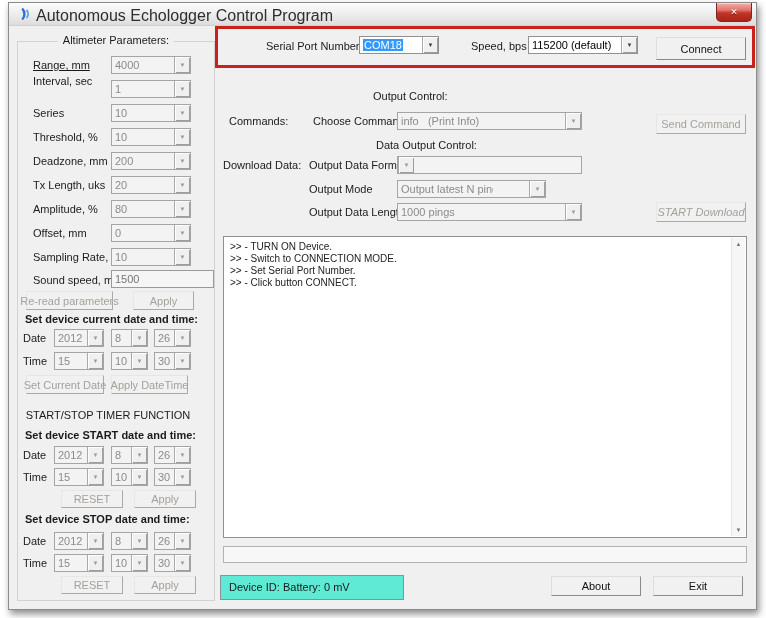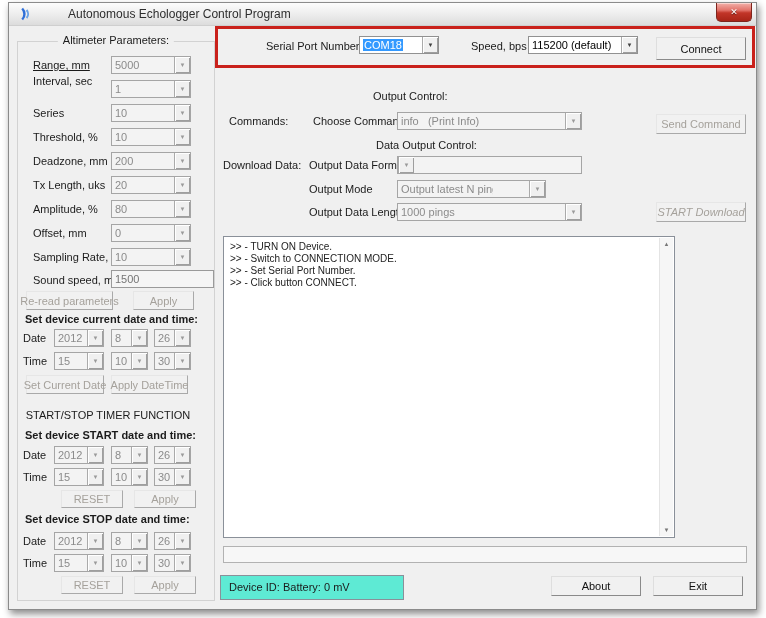"Autonomous Echologger Control Program" .title-text { font-size: 12px -> 16px; margin-left: 32px -> none }
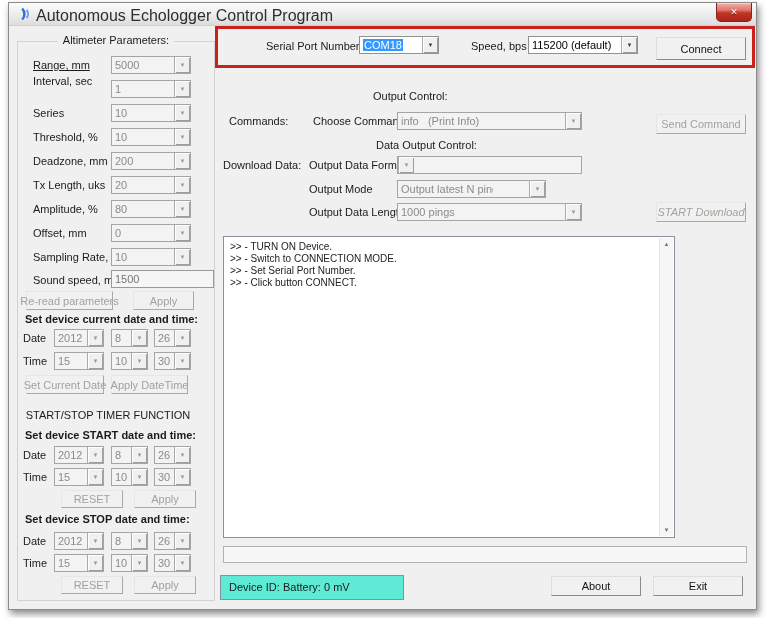"5000" span.ct { text: 5000 -> 4000 }
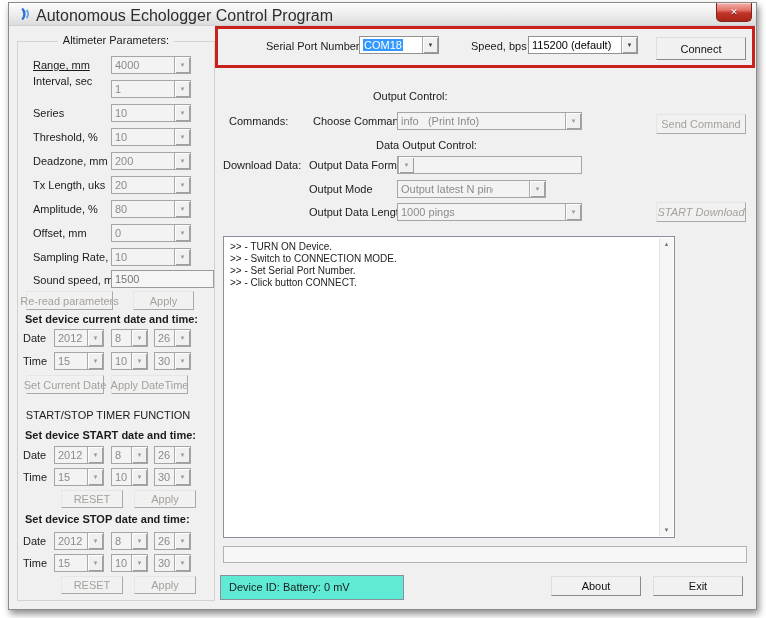">> - TURN ON Device." div.console { width: 452px -> 524px }
